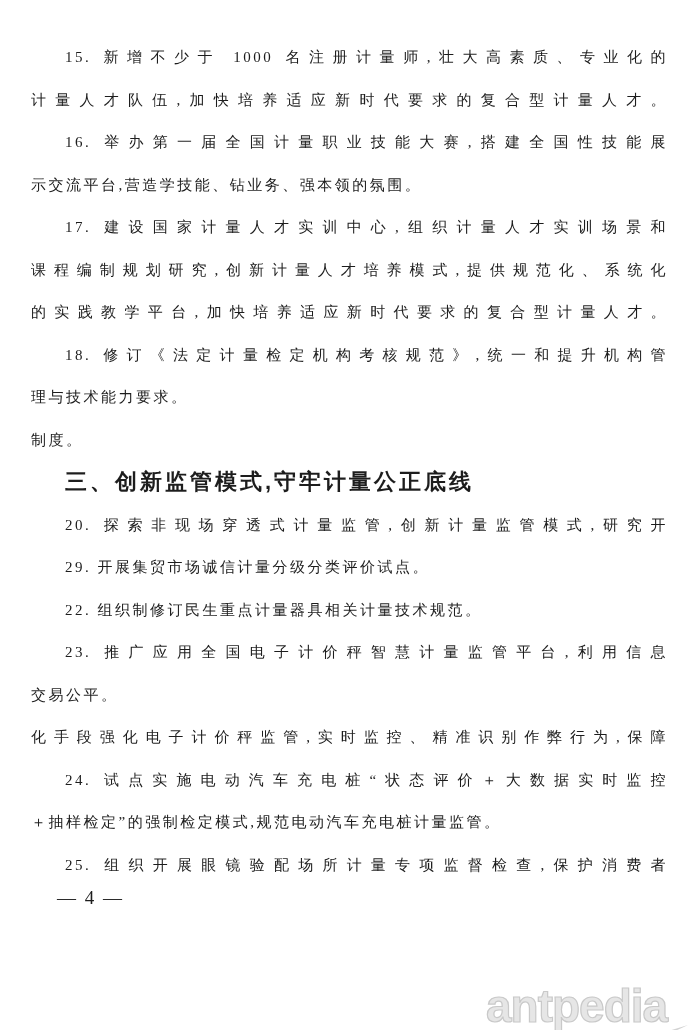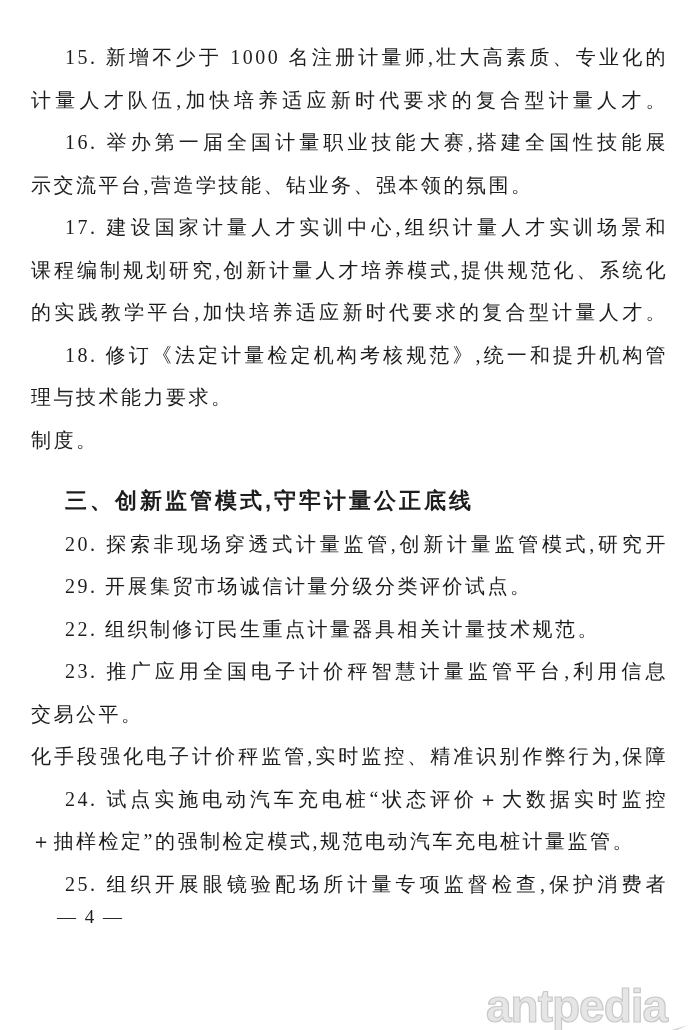"15. 新增不少于 1000 名注册计量师,壮大高素质、专业化的" .line { font-size: 20px -> 15px }
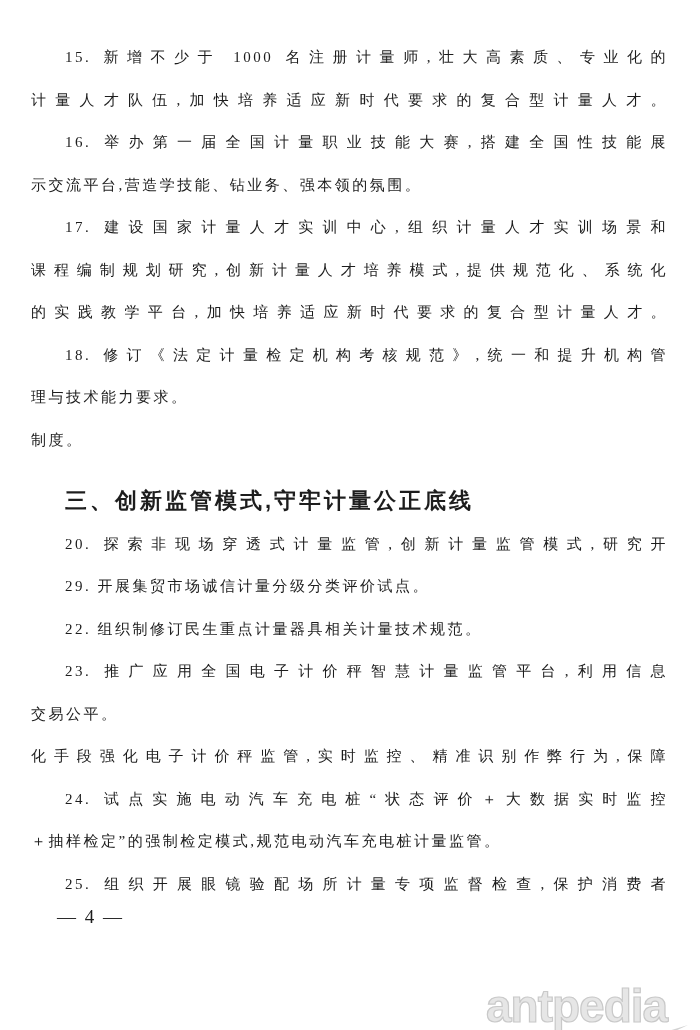"三、创新监管模式,守牢计量公正底线" .heading { margin-top: 19px -> none }
